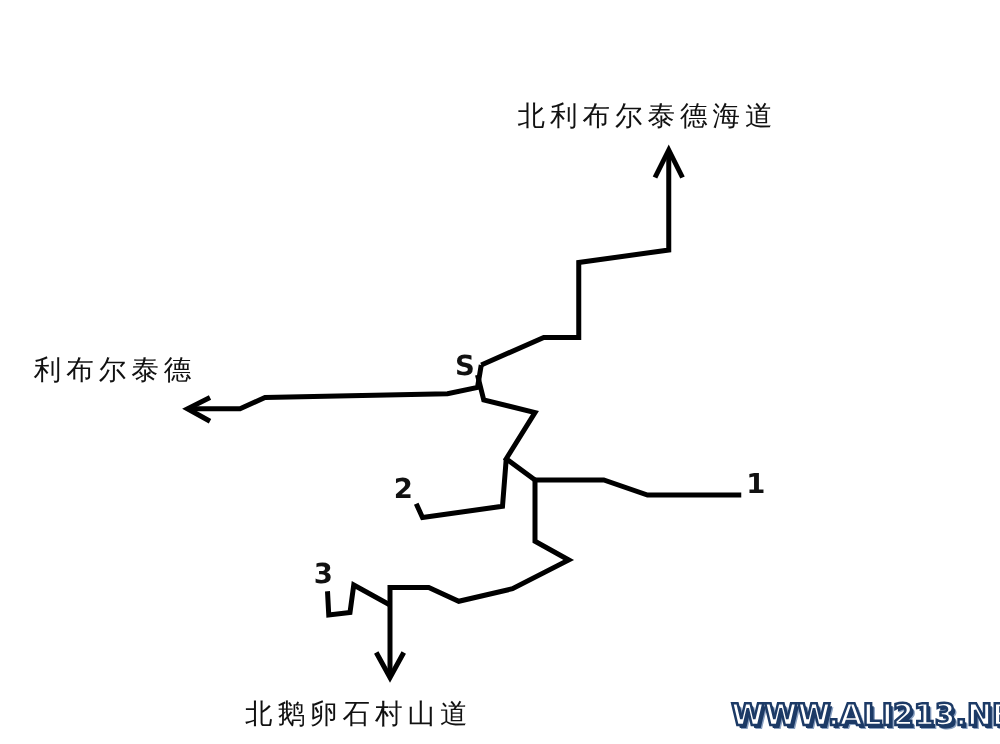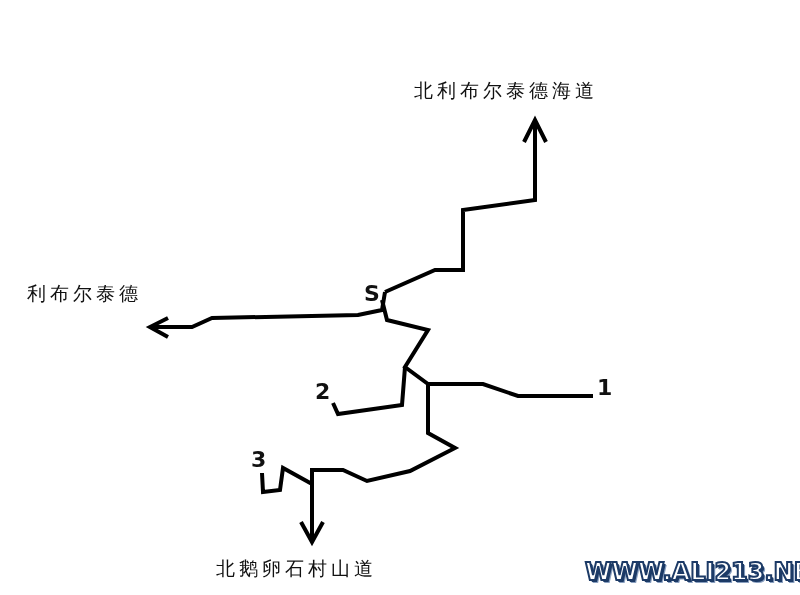"北利布尔泰德海道" .lbl { font-size: 19px -> 22px }
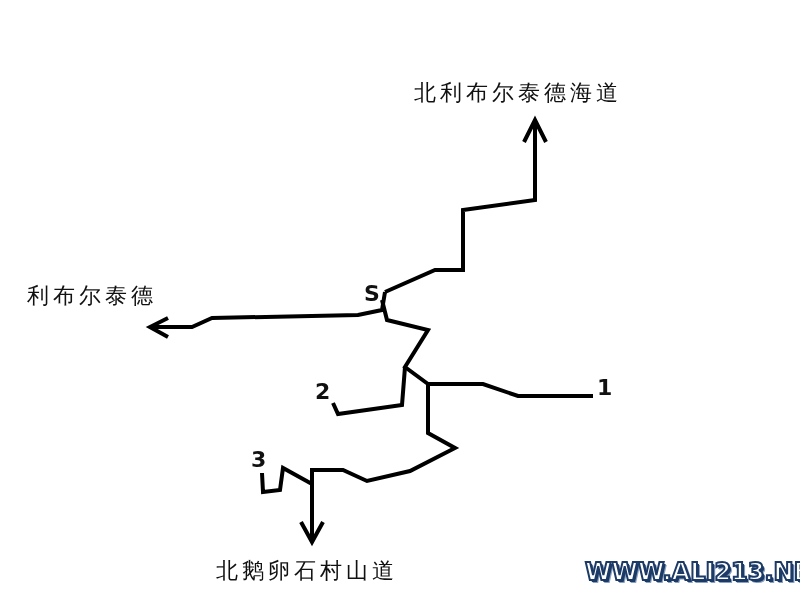"北鹅卵石村山道" div.lbl { left: 216px -> 196px }
